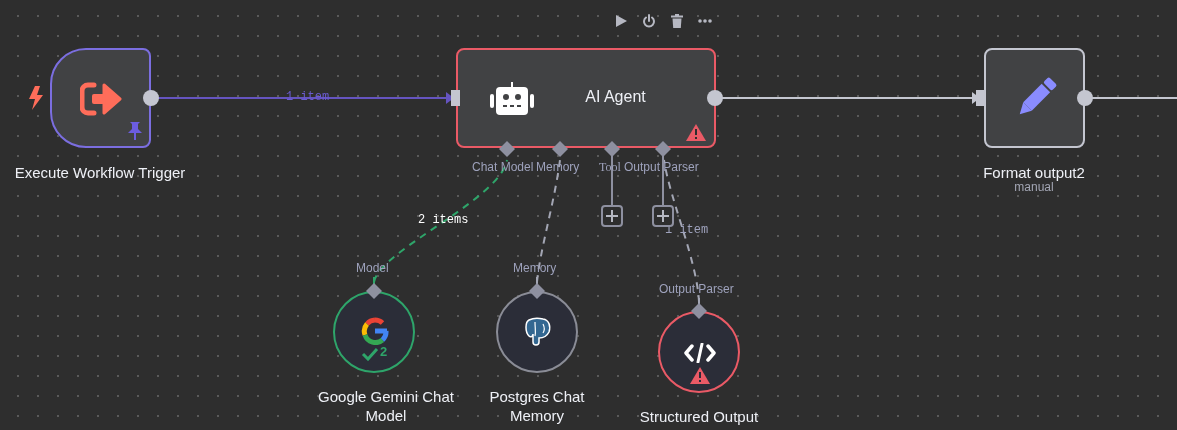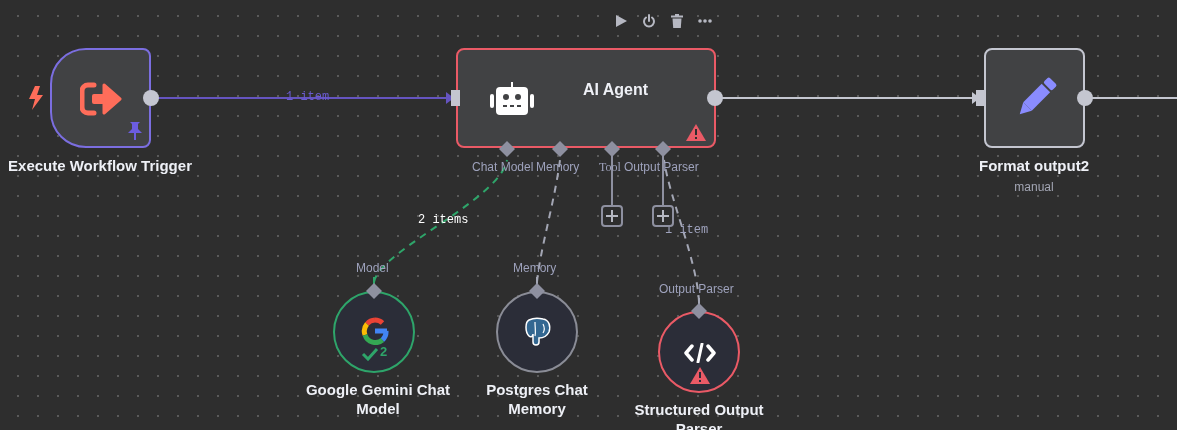"AI Agent" .node-title { font-weight: bold -> normal; margin-top: none -> 7px }
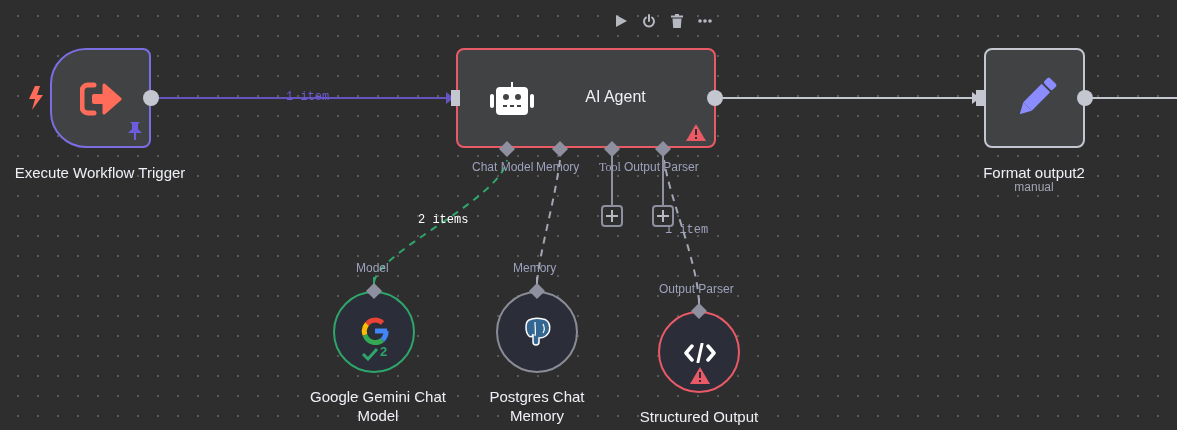"Google Gemini Chat" div.node-title { left: 278px -> 286px }
